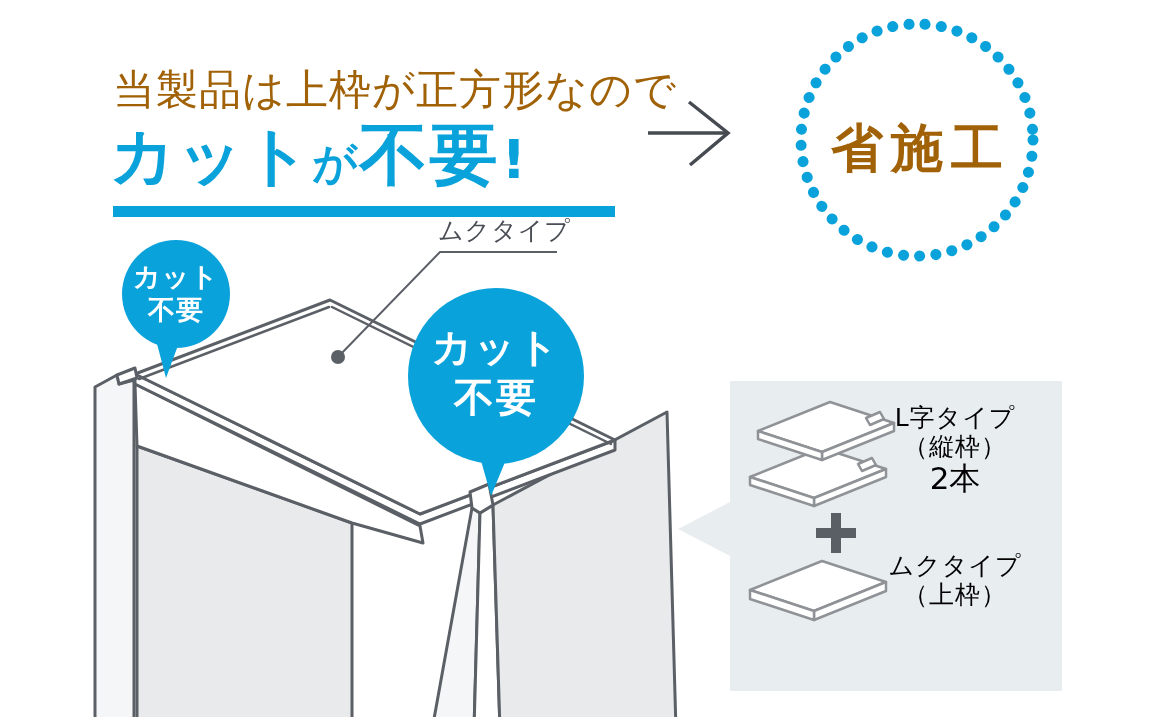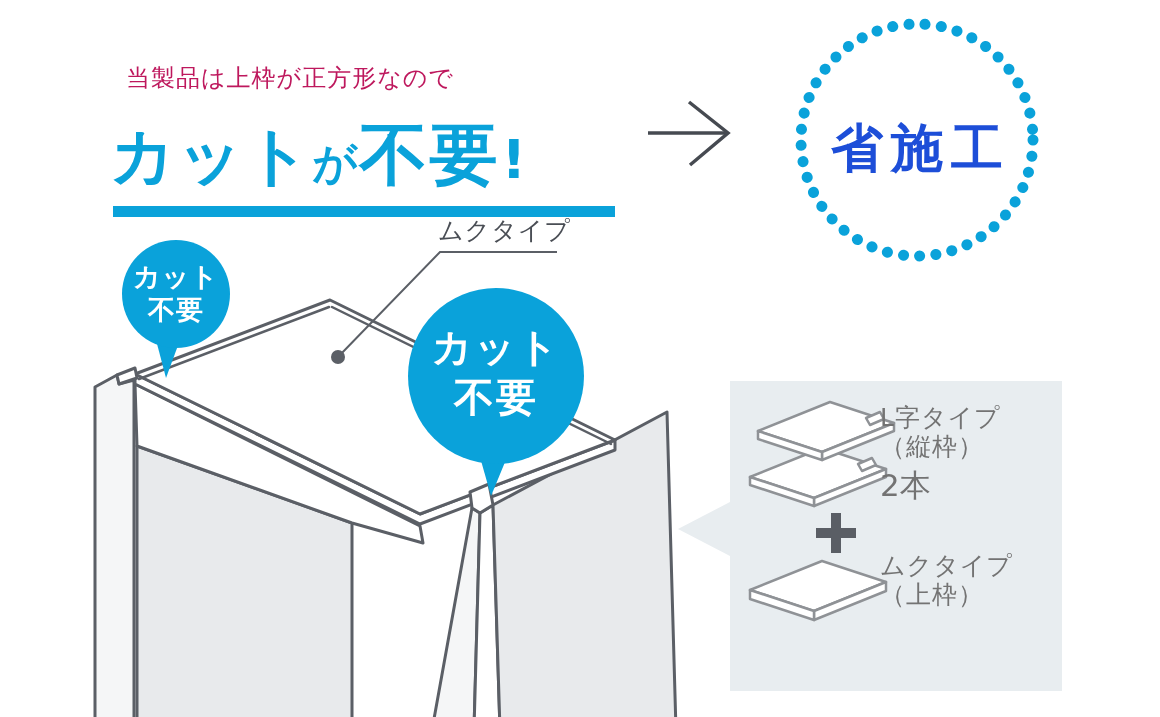"当製品は上枠が正方形なので" .subtitle { color: #be185d -> #a16207; font-size: 24px -> 42px; left: 126px -> 113px }
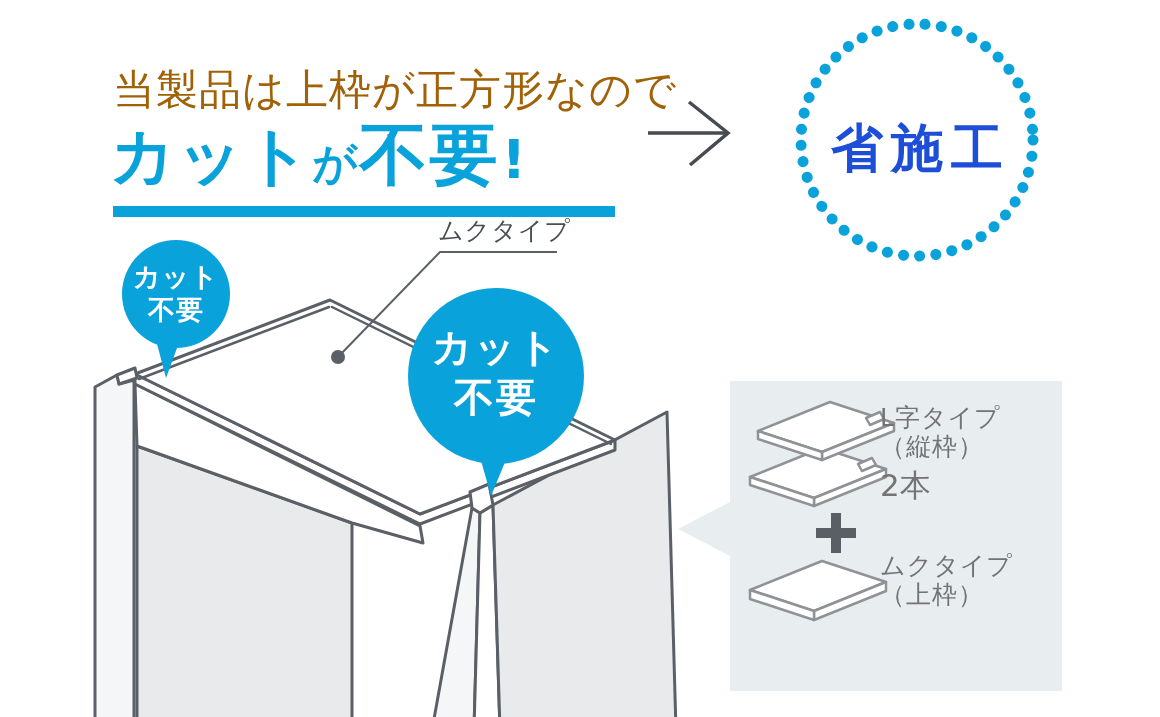"省施工" .badge-label { color: #1d4ed8 -> #a16207 }
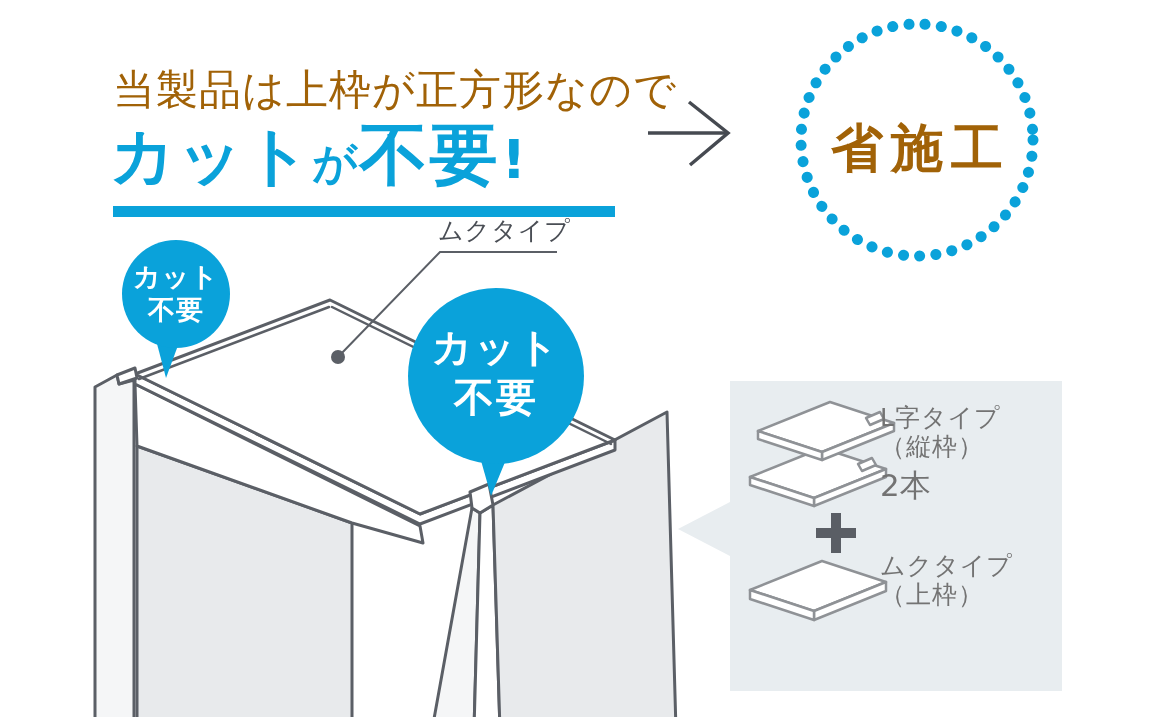"L字タイプ" .panel-item-labels { color: #737373 -> #000000; text-align: none -> center }
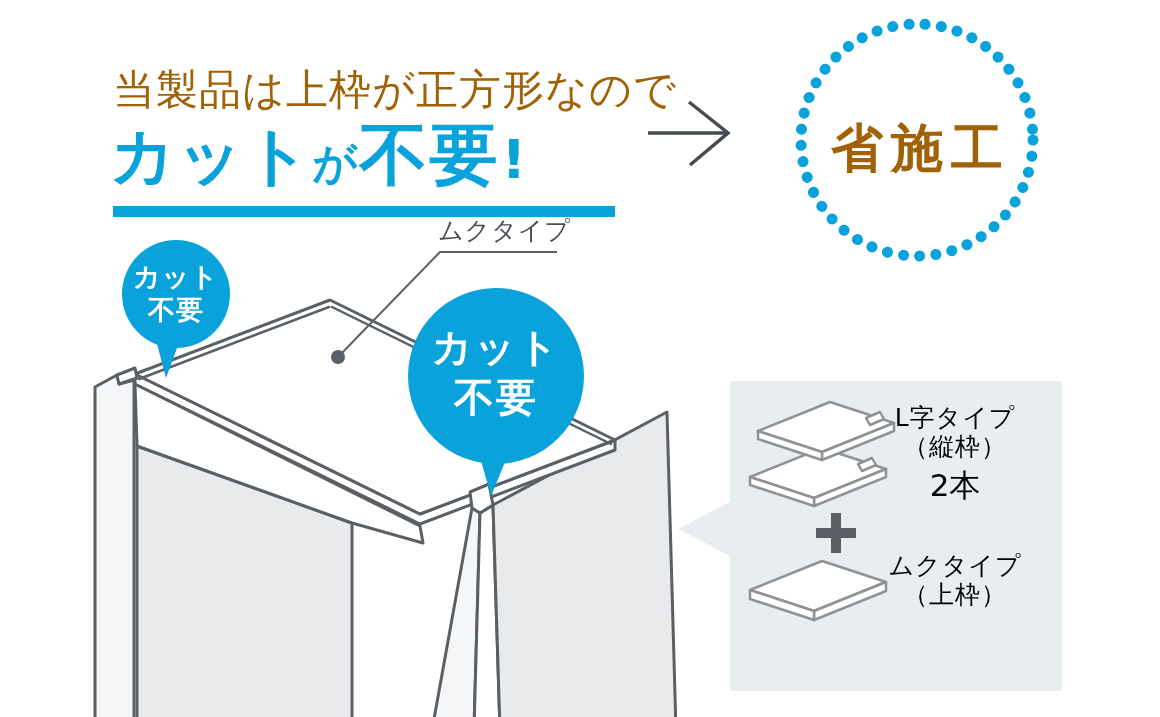"2本" .pi-qty { margin-top: 7px -> 0 }
